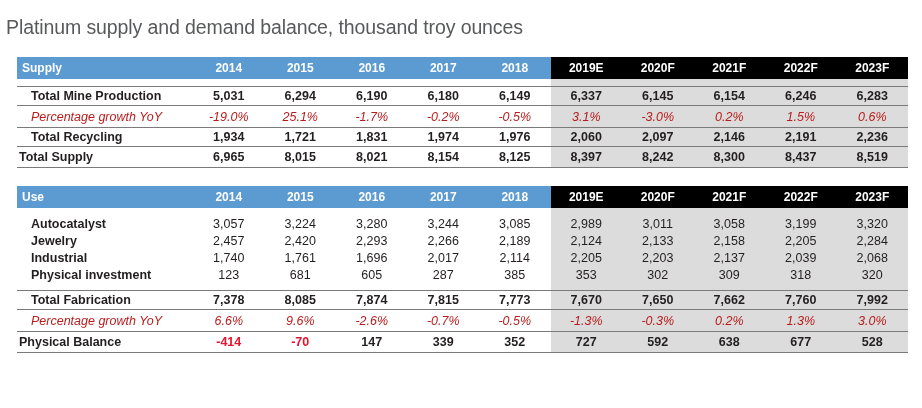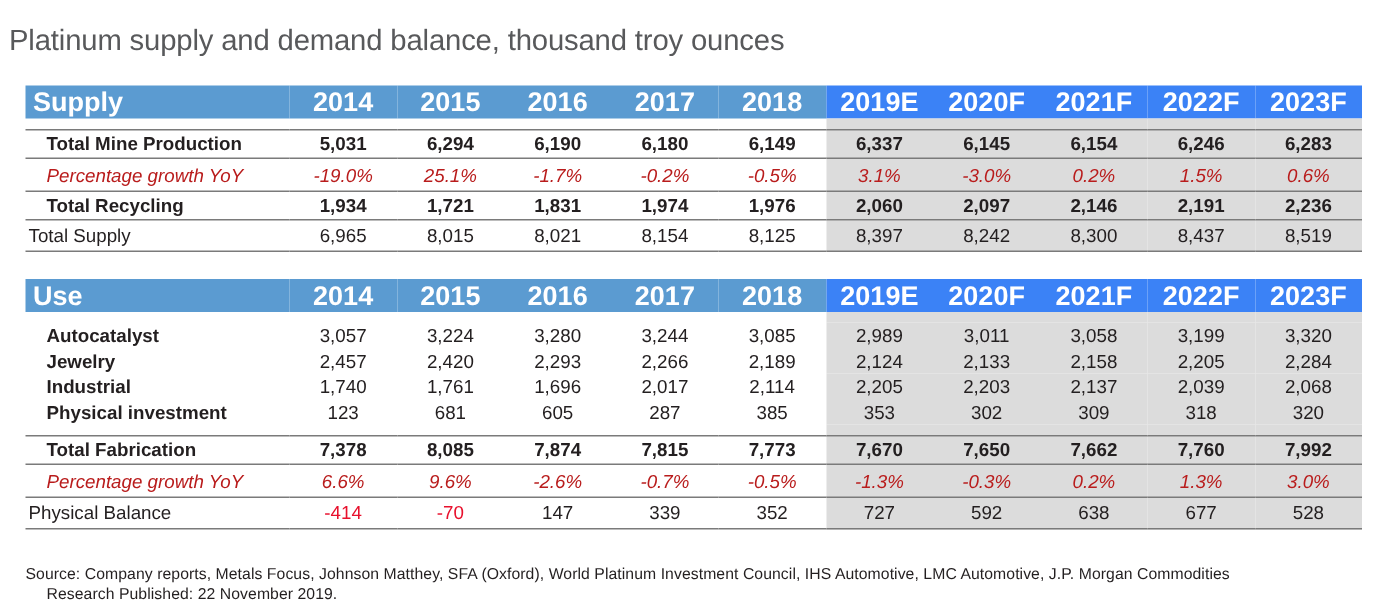"Supply" tr.hdr th { font-size: 18px -> 12px }
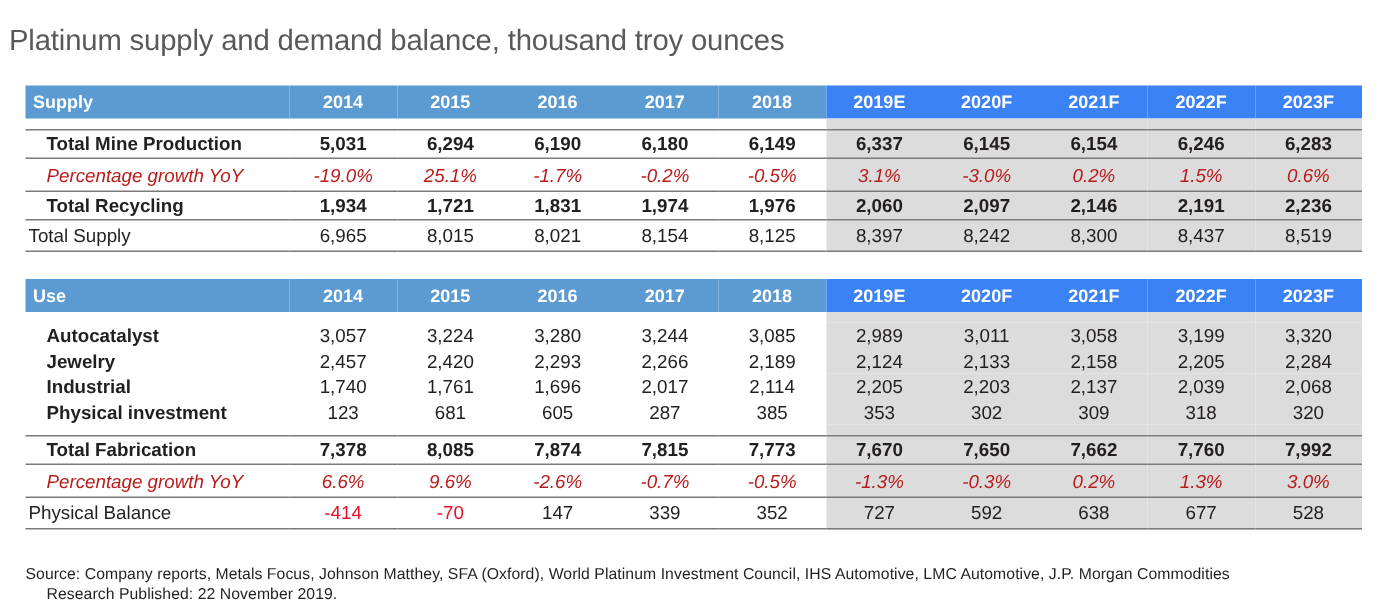"2019E" tr.hdr th.shade-hdr { background: #3b82f6 -> #000000 }
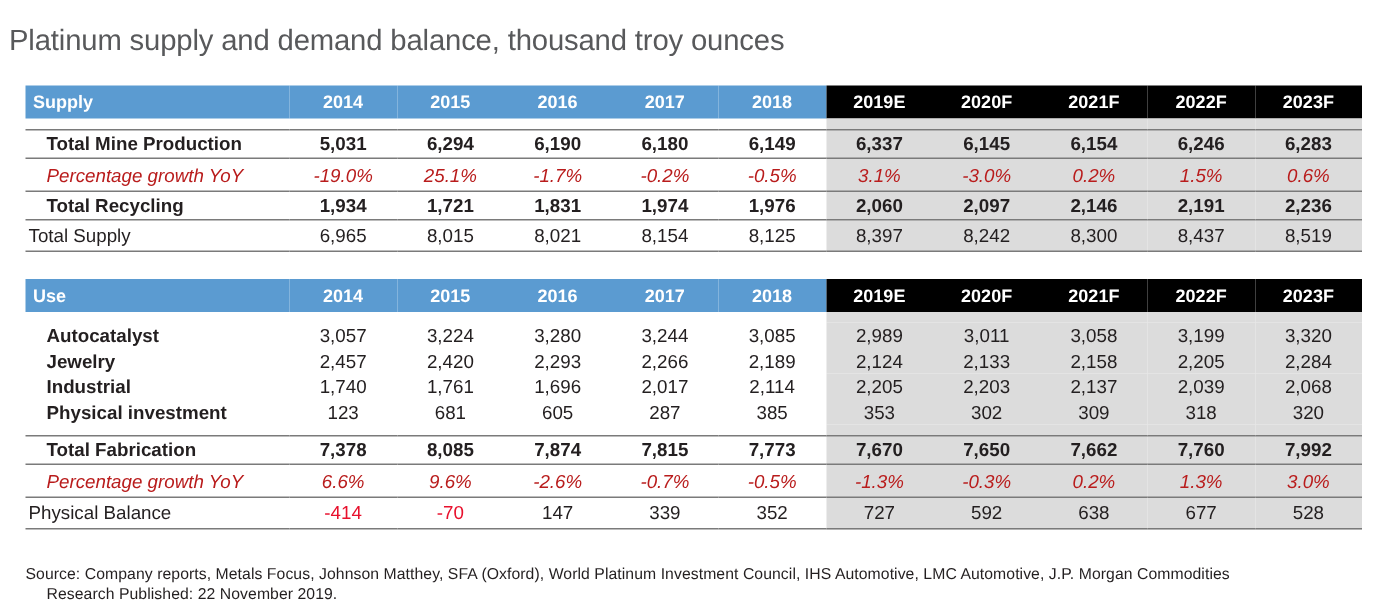"Total Supply" tr.r-total td { font-weight: normal -> bold }
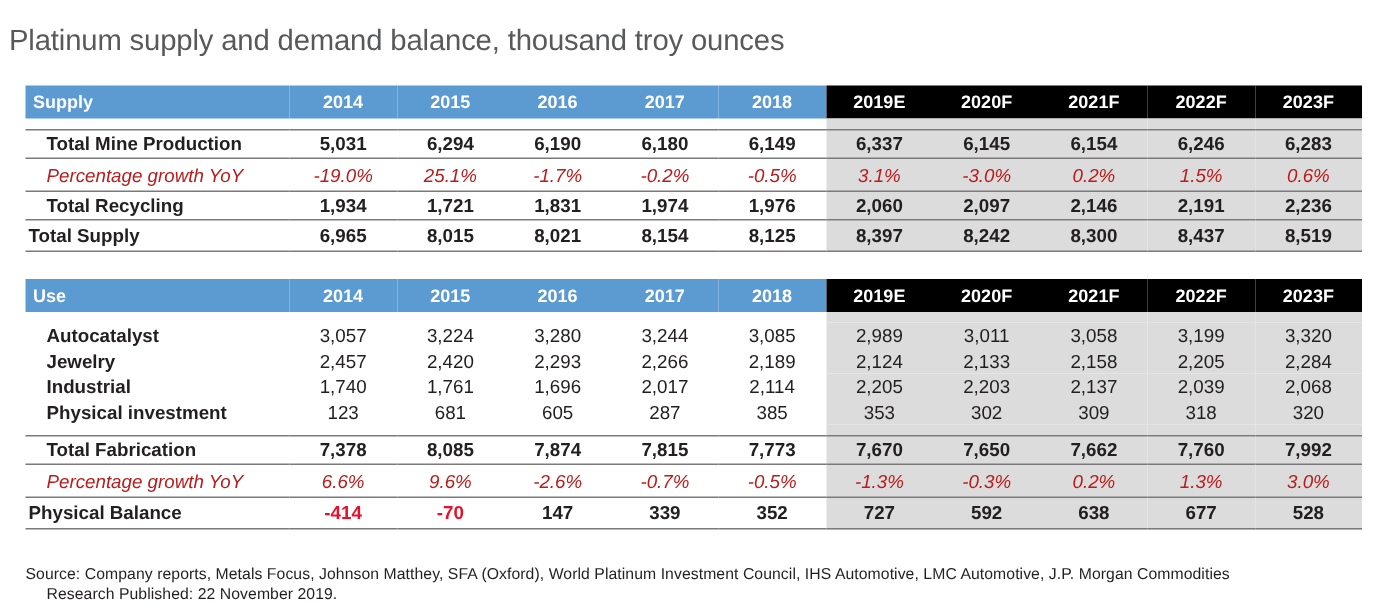"Source: Company reports, Metals Focus," div.footnote { html: <div> <div>Source: Company reports, Metals Focus, Johnson Matthey, SFA (Oxford), World Platinum Investment Council, IHS Automotive, LMC Automotive, J.P. Morgan Commodities</div> <div>Research Published: 22 November 2019.</div> </div> -> none }
